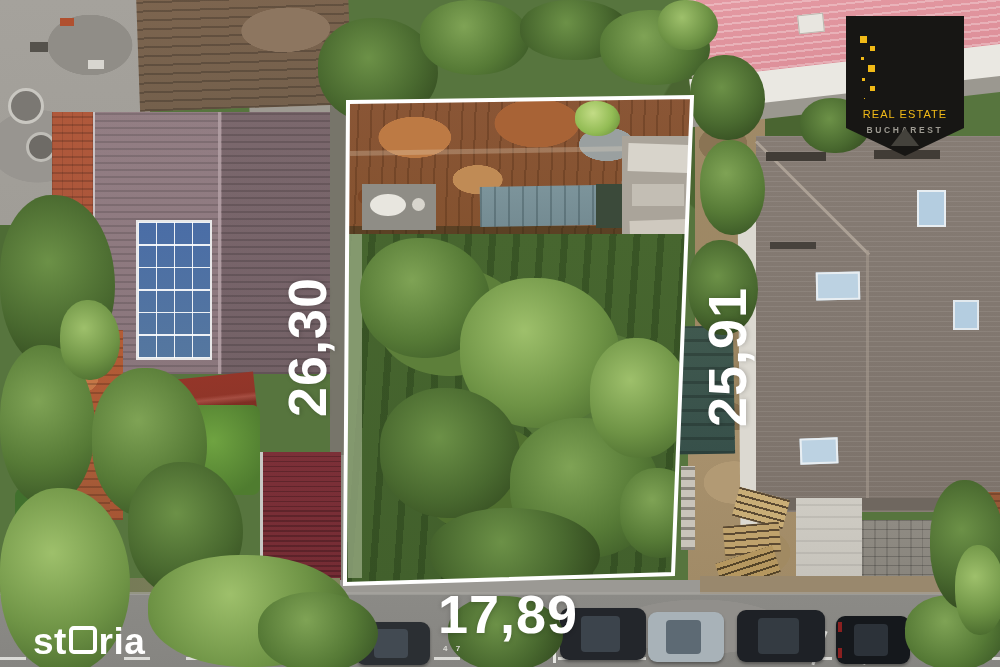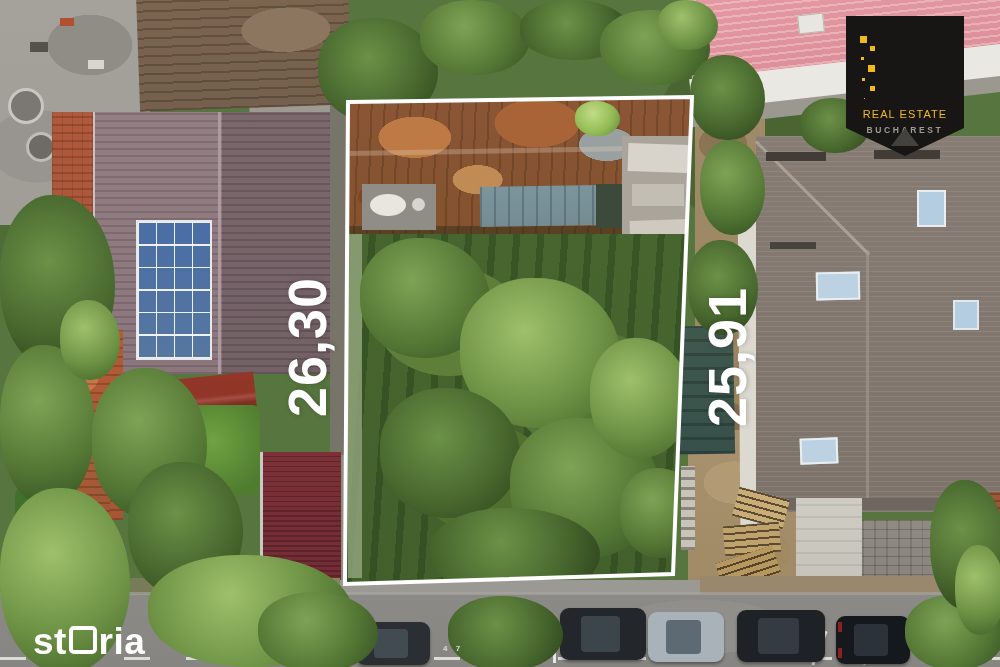"17,89" div.dim { html: none -> <div>17,89</div> }
